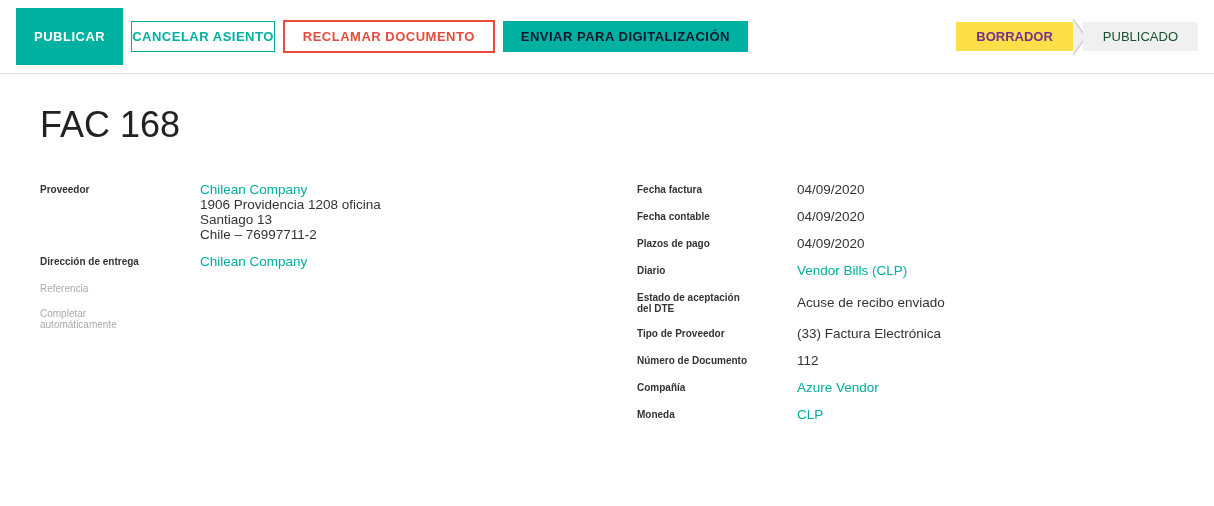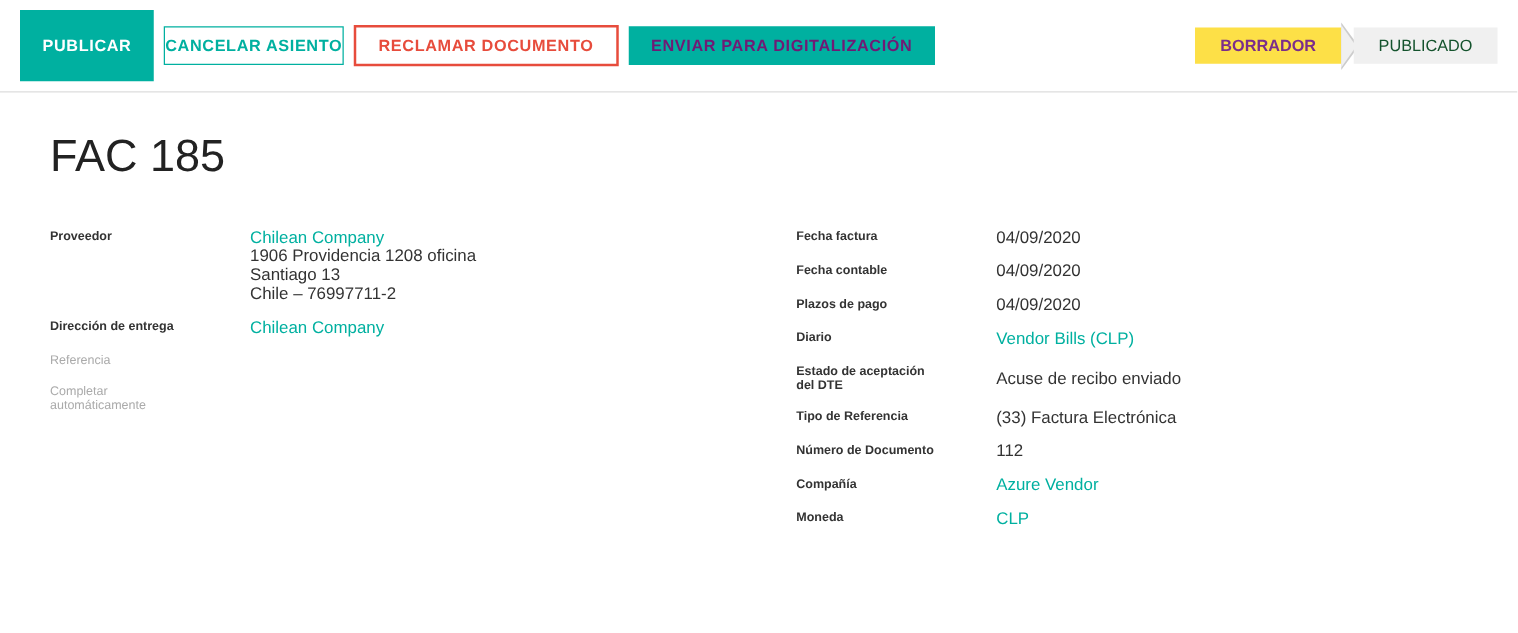"ENVIAR PARA DIGITALIZACIÓN" .btn-enviar { color: #701a75 -> #0f172a }
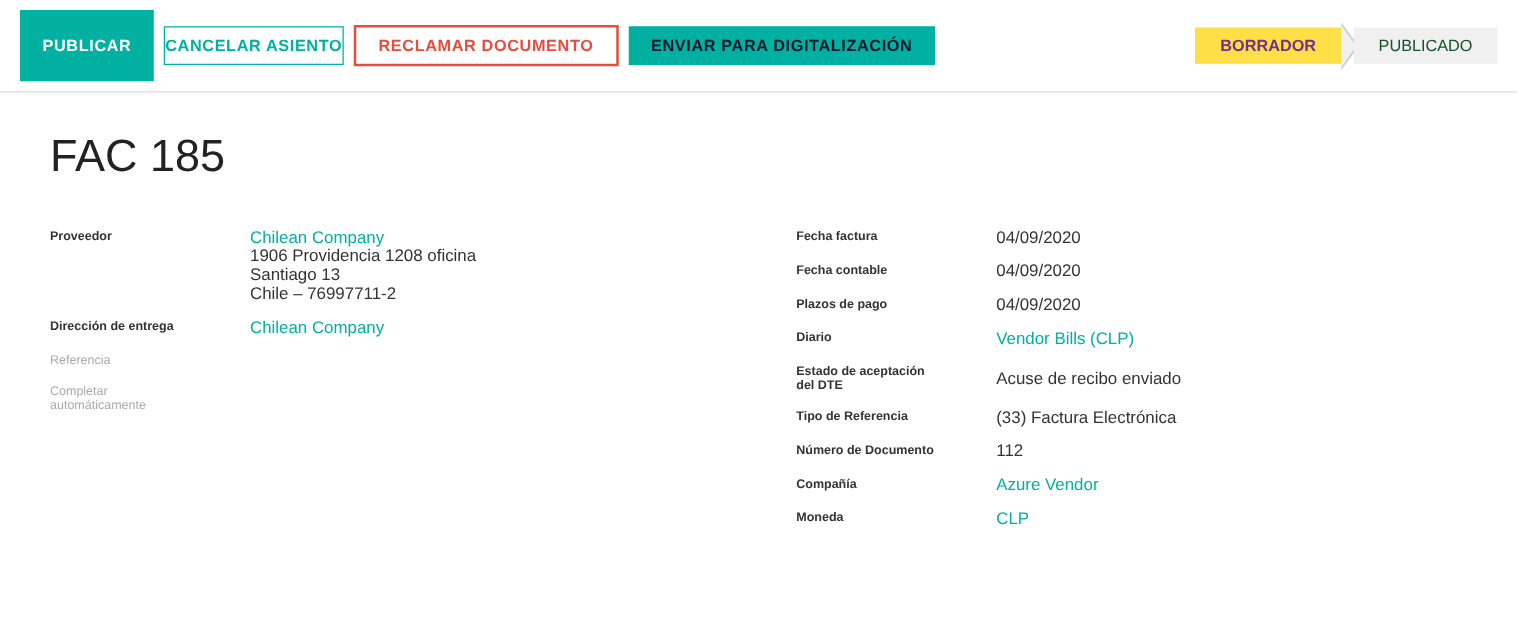"FAC 185" h1.doc-title { text: 185 -> 168 }
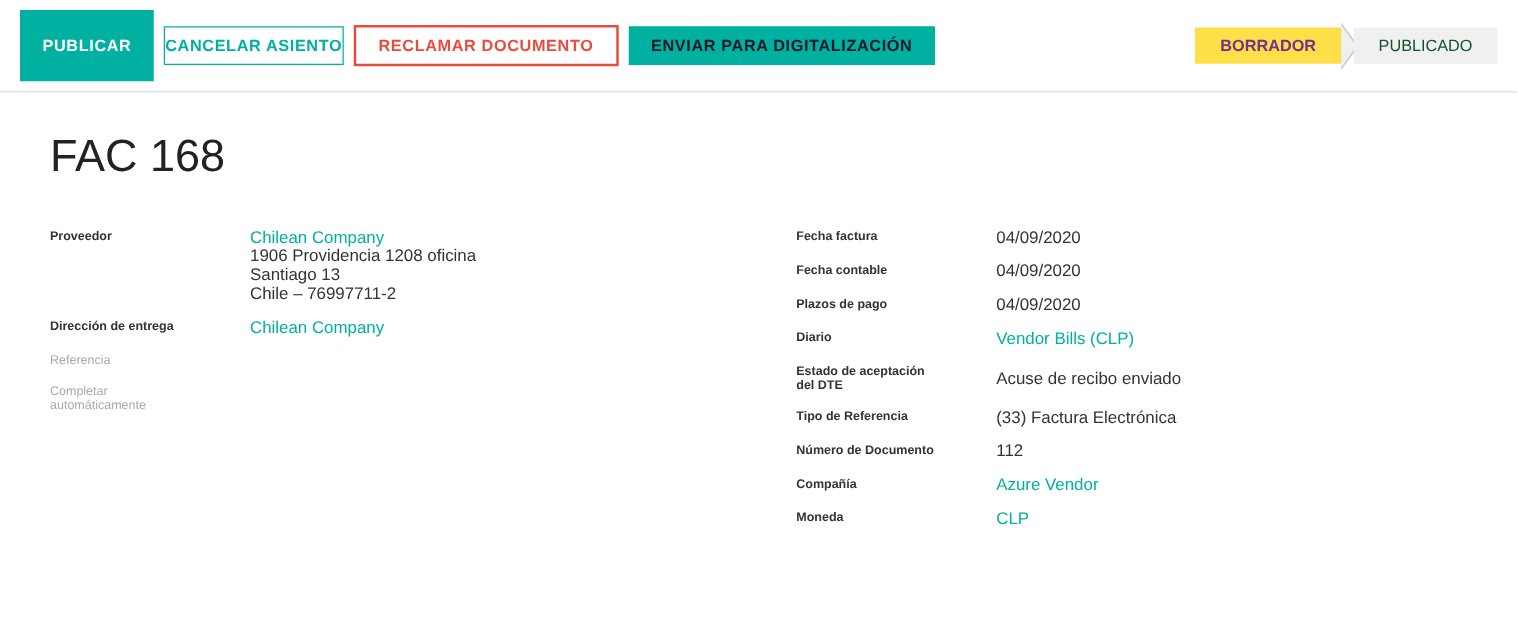"Tipo de Referencia" span.field-label { text: Referencia -> Proveedor }
